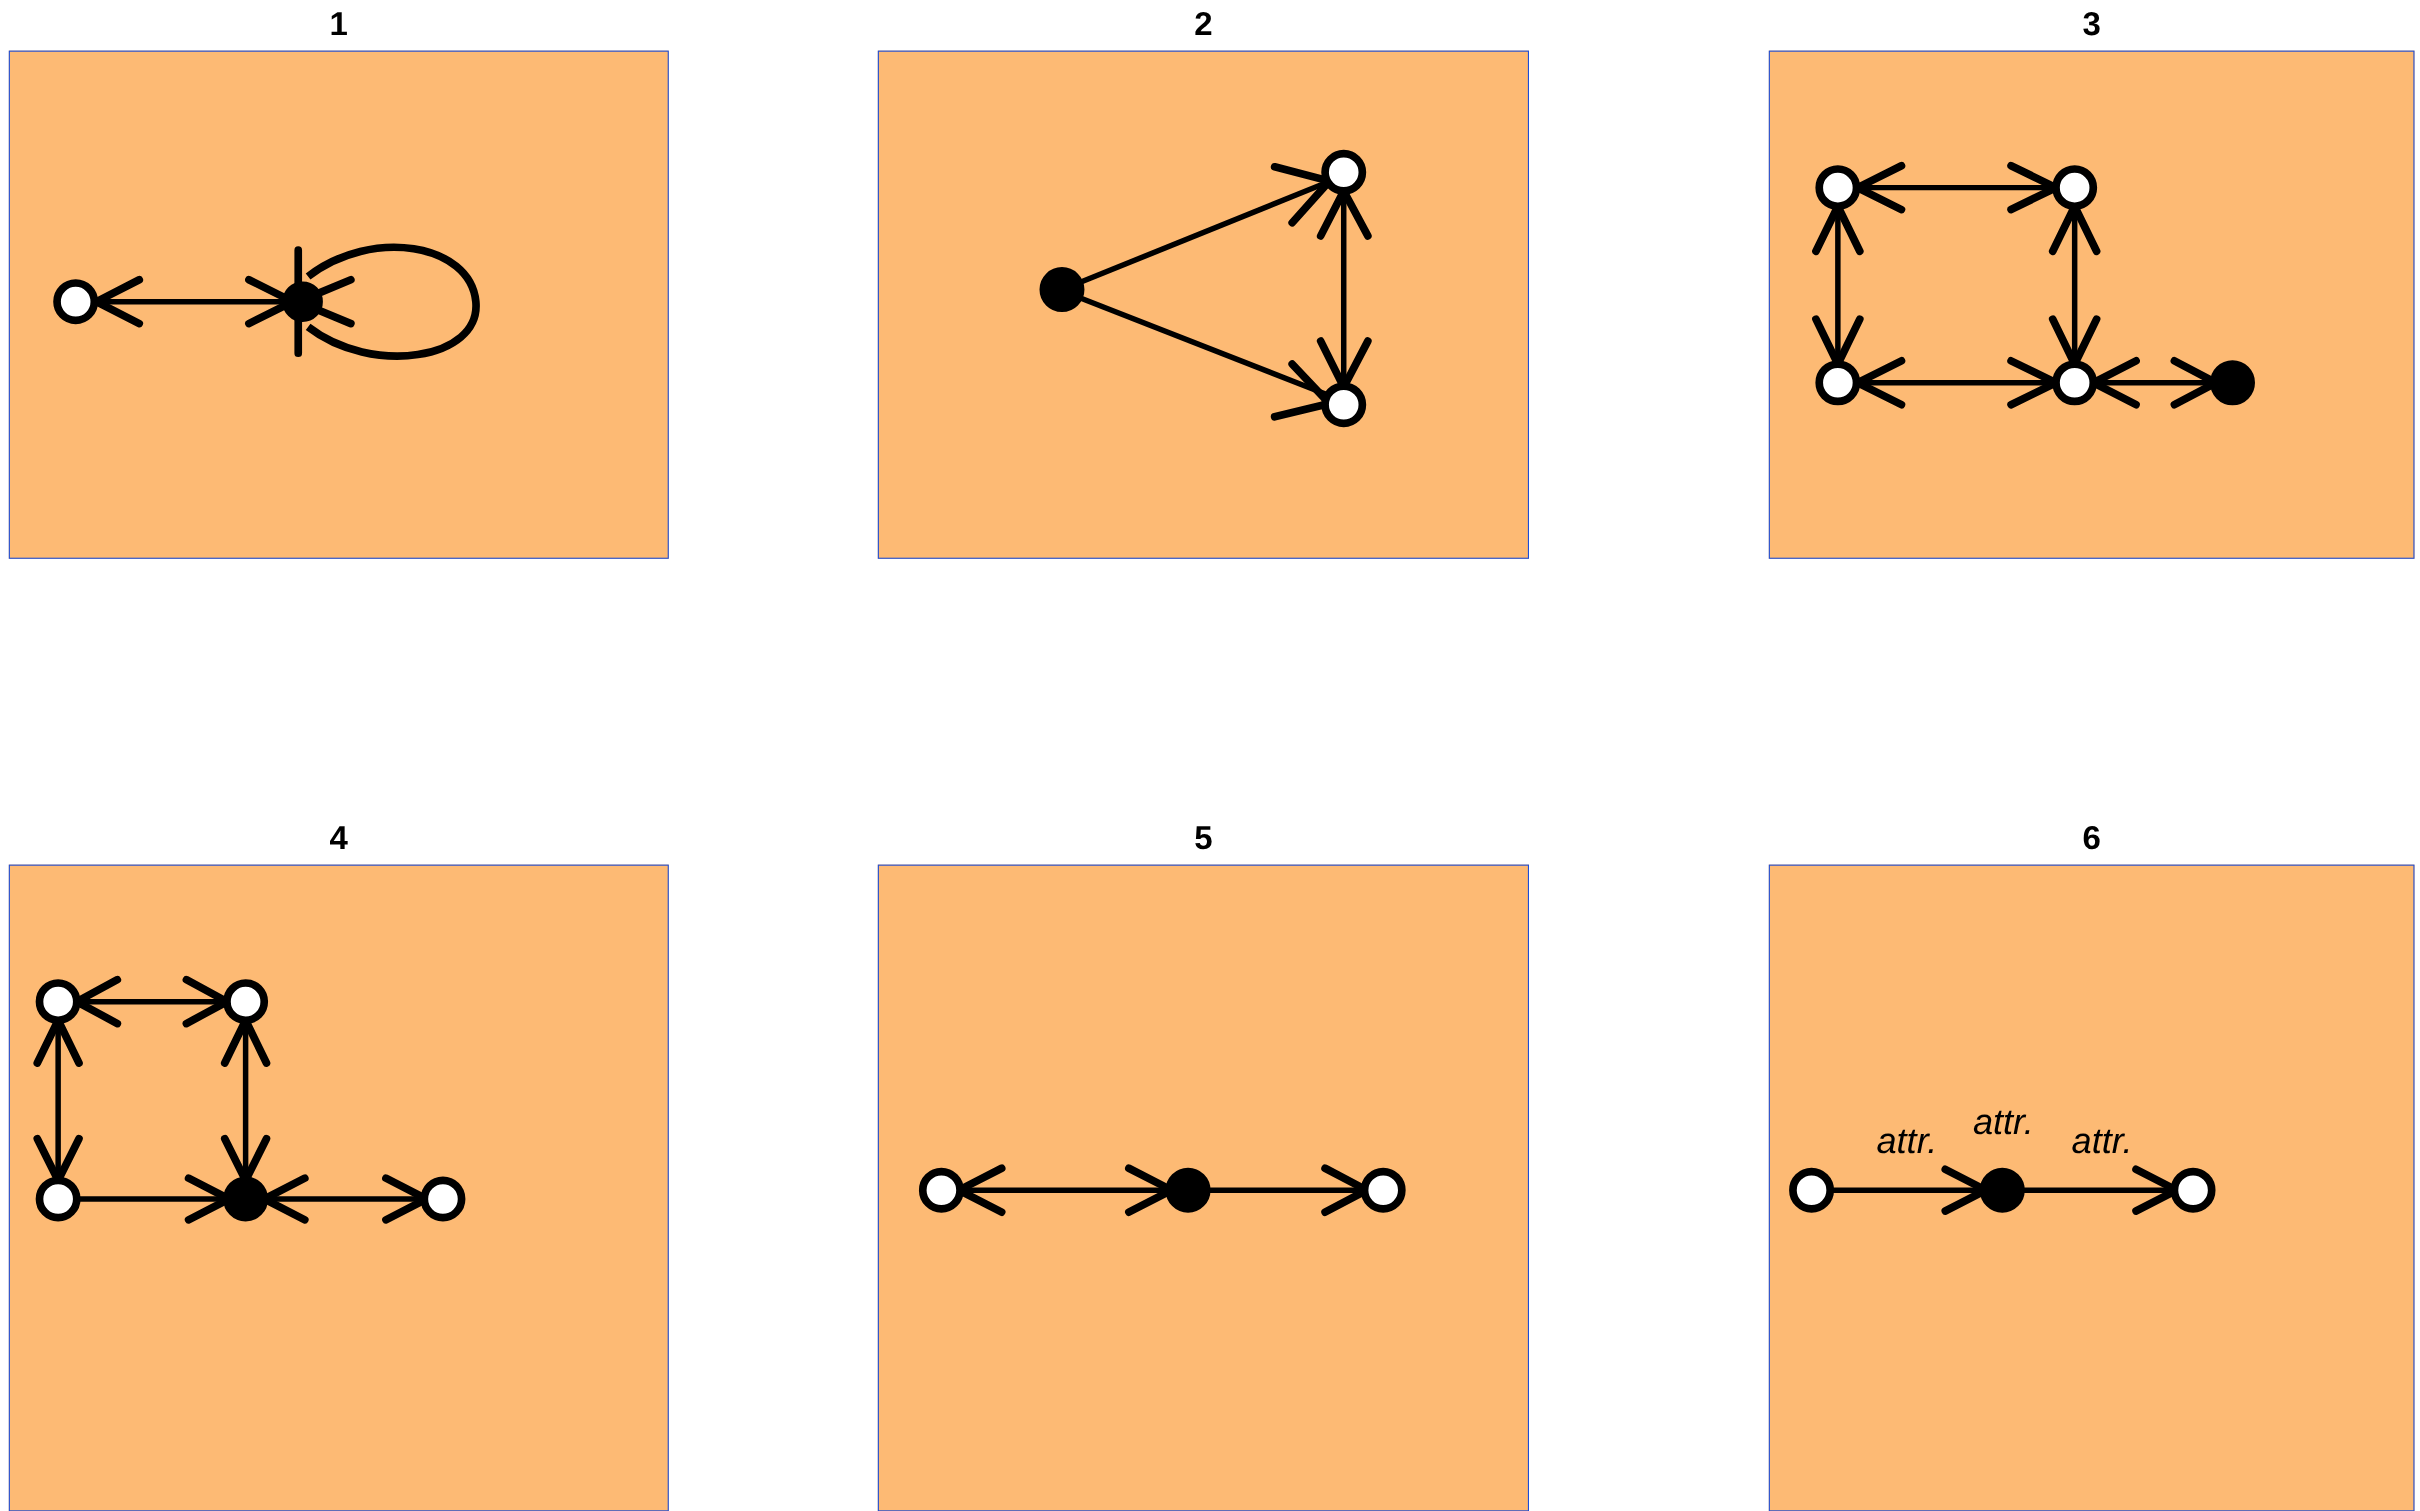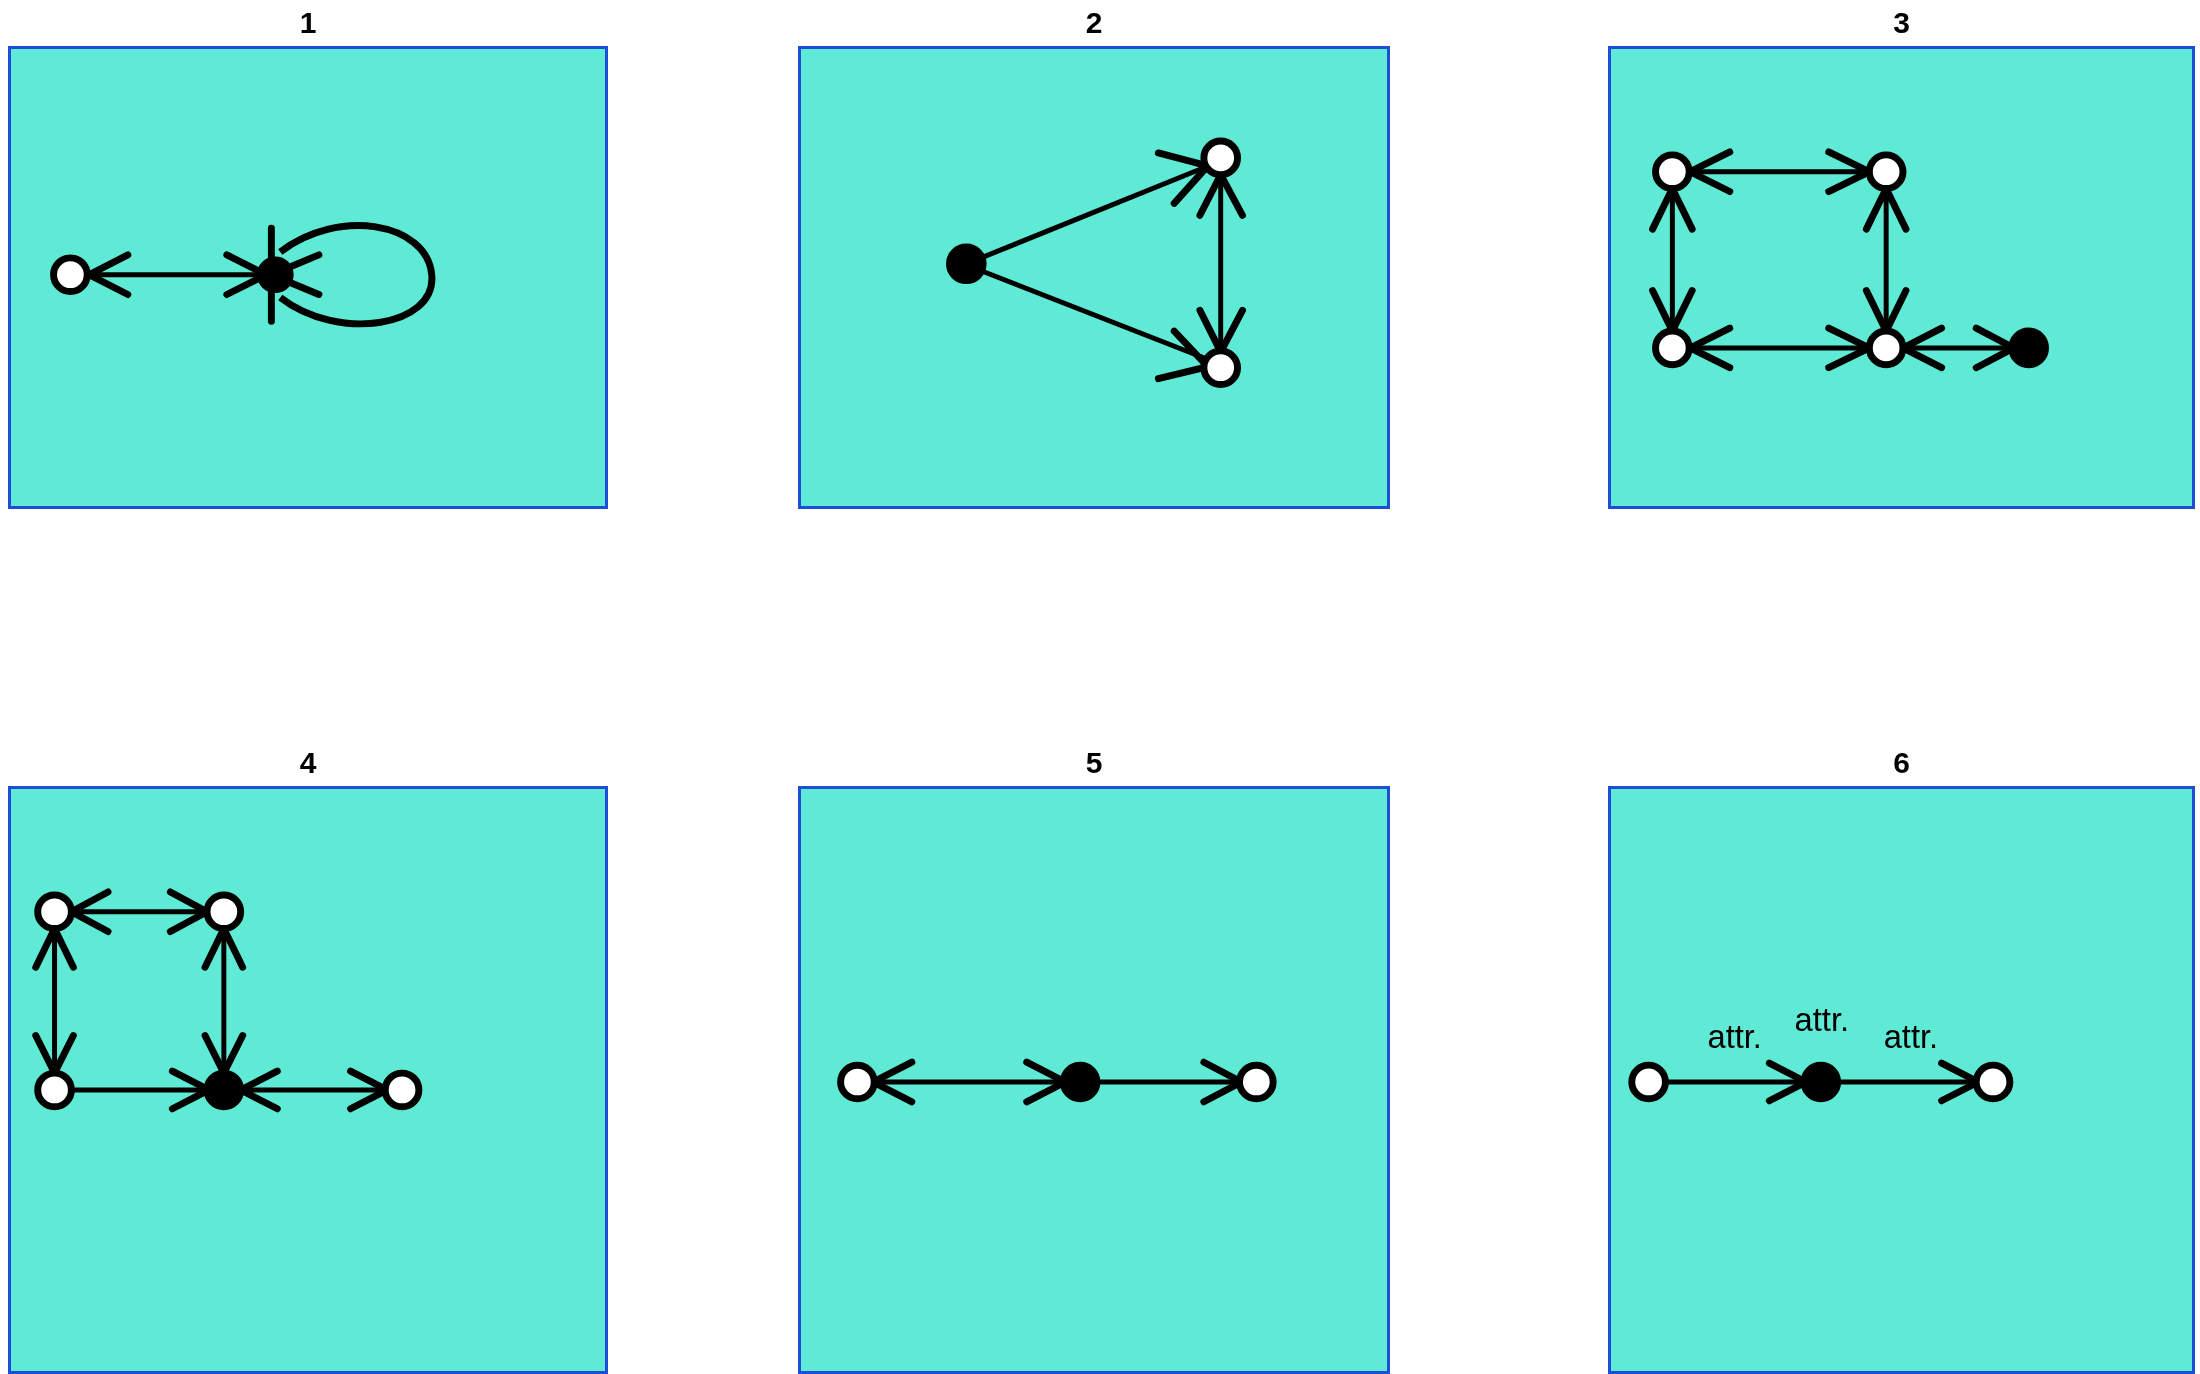"attr." .panel-box { background: #5eead4 -> #fdba74; border: 3px solid #1d4ed8 -> 1px solid #1d4ed8; font-style: none -> italic }
